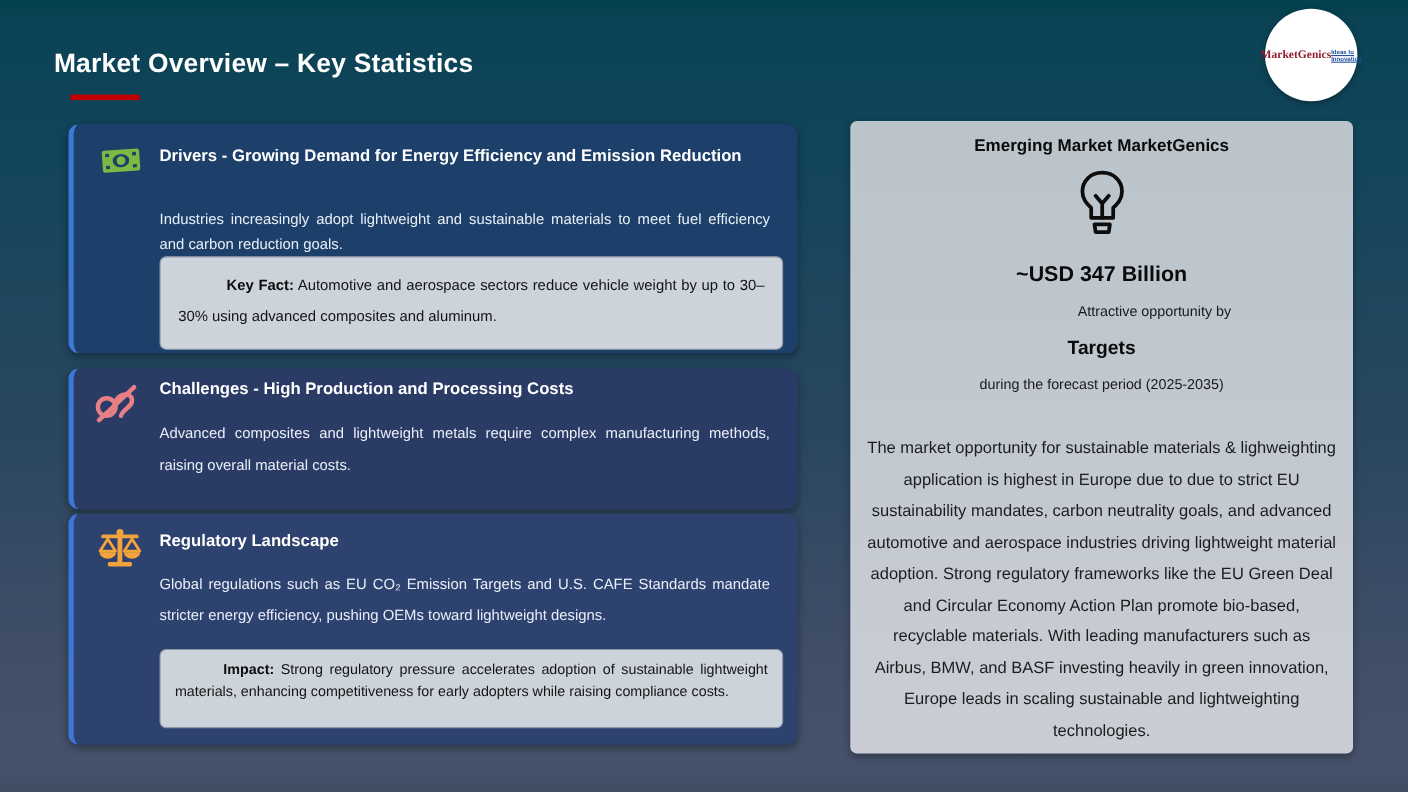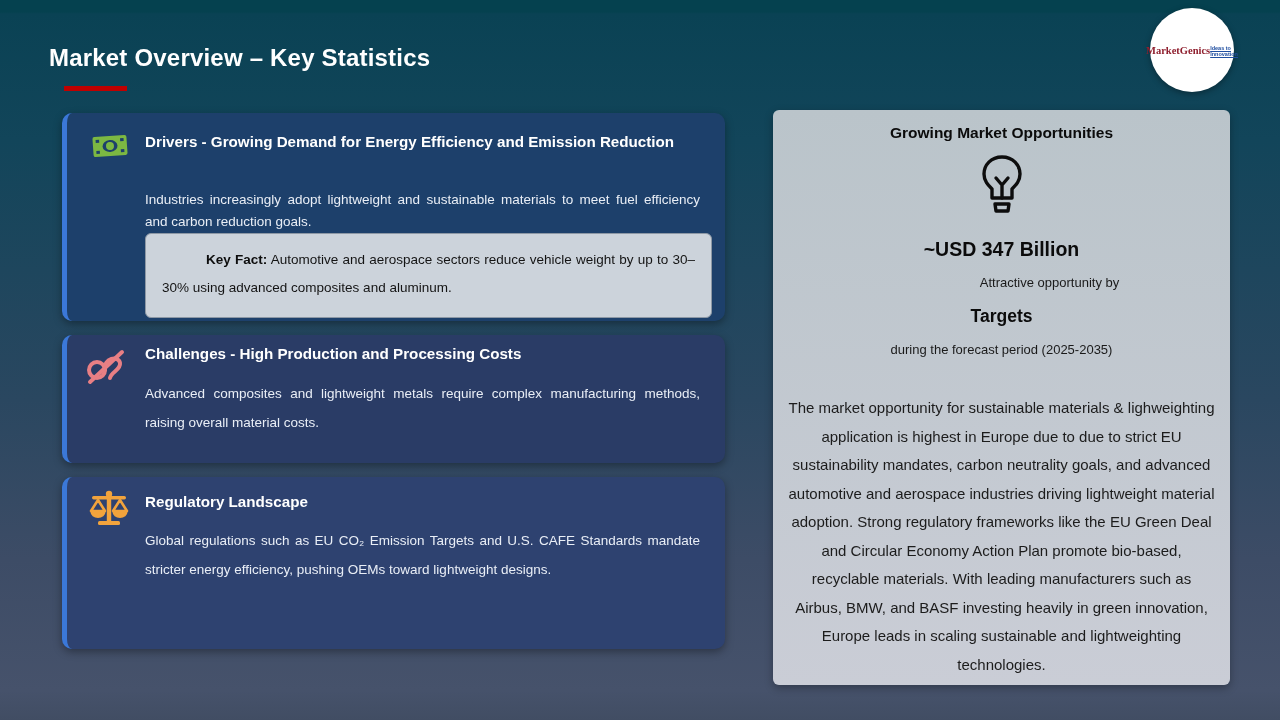"Growing Market Opportunities" div.panel-title { text: Growing Market Opportunities -> Emerging Market MarketGenics }
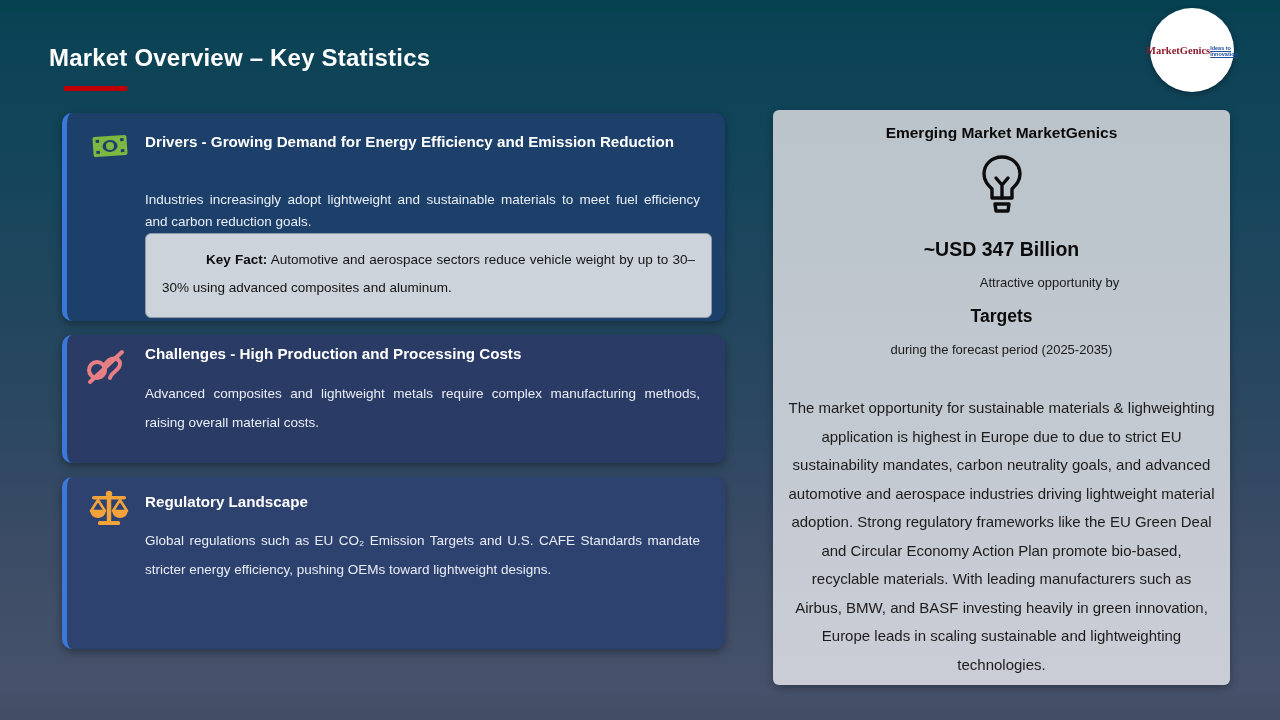"Regulatory Landscape" #card-regulatory { height: 172px -> 210px; top: 477px -> 467px }
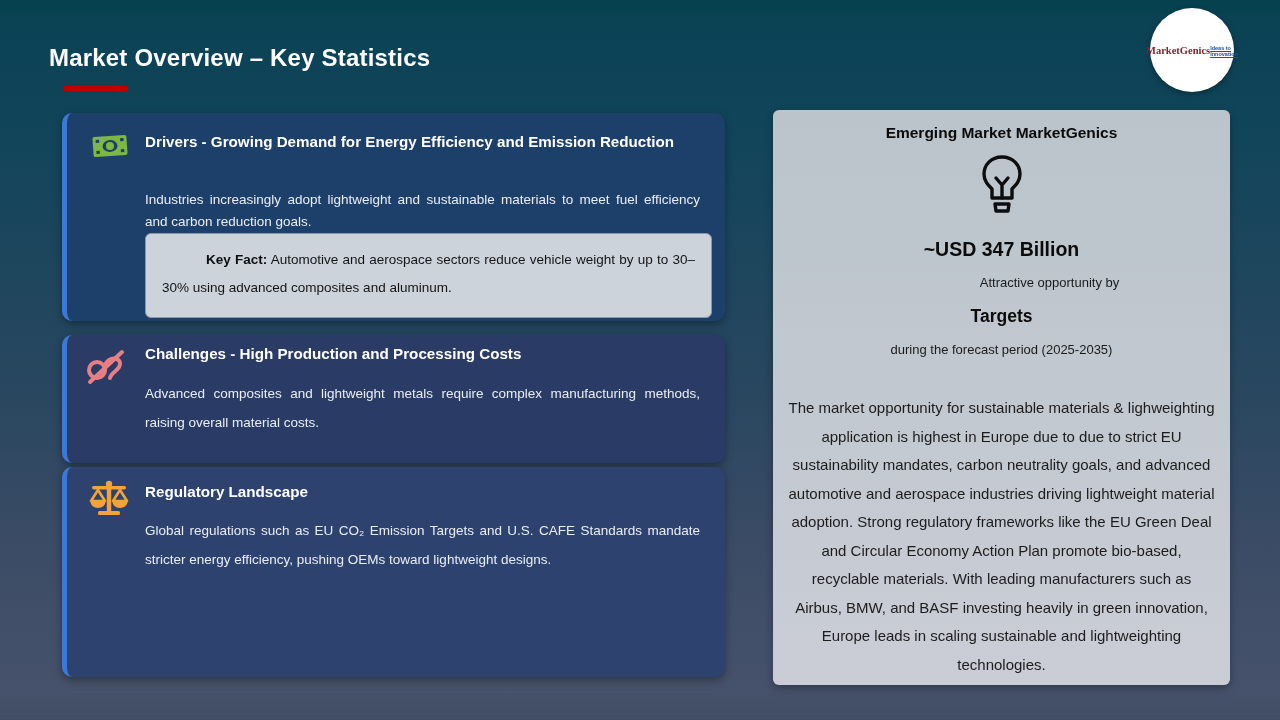"Impact: Strong regulatory pressure" div.callout { html: none -> <div> <b>Impact:</b><span> Strong regulatory pressure accelerates adoption of sustainable lightweight materials, enhancing competitiveness for early adopters while raising compliance costs.</span> </div> }
